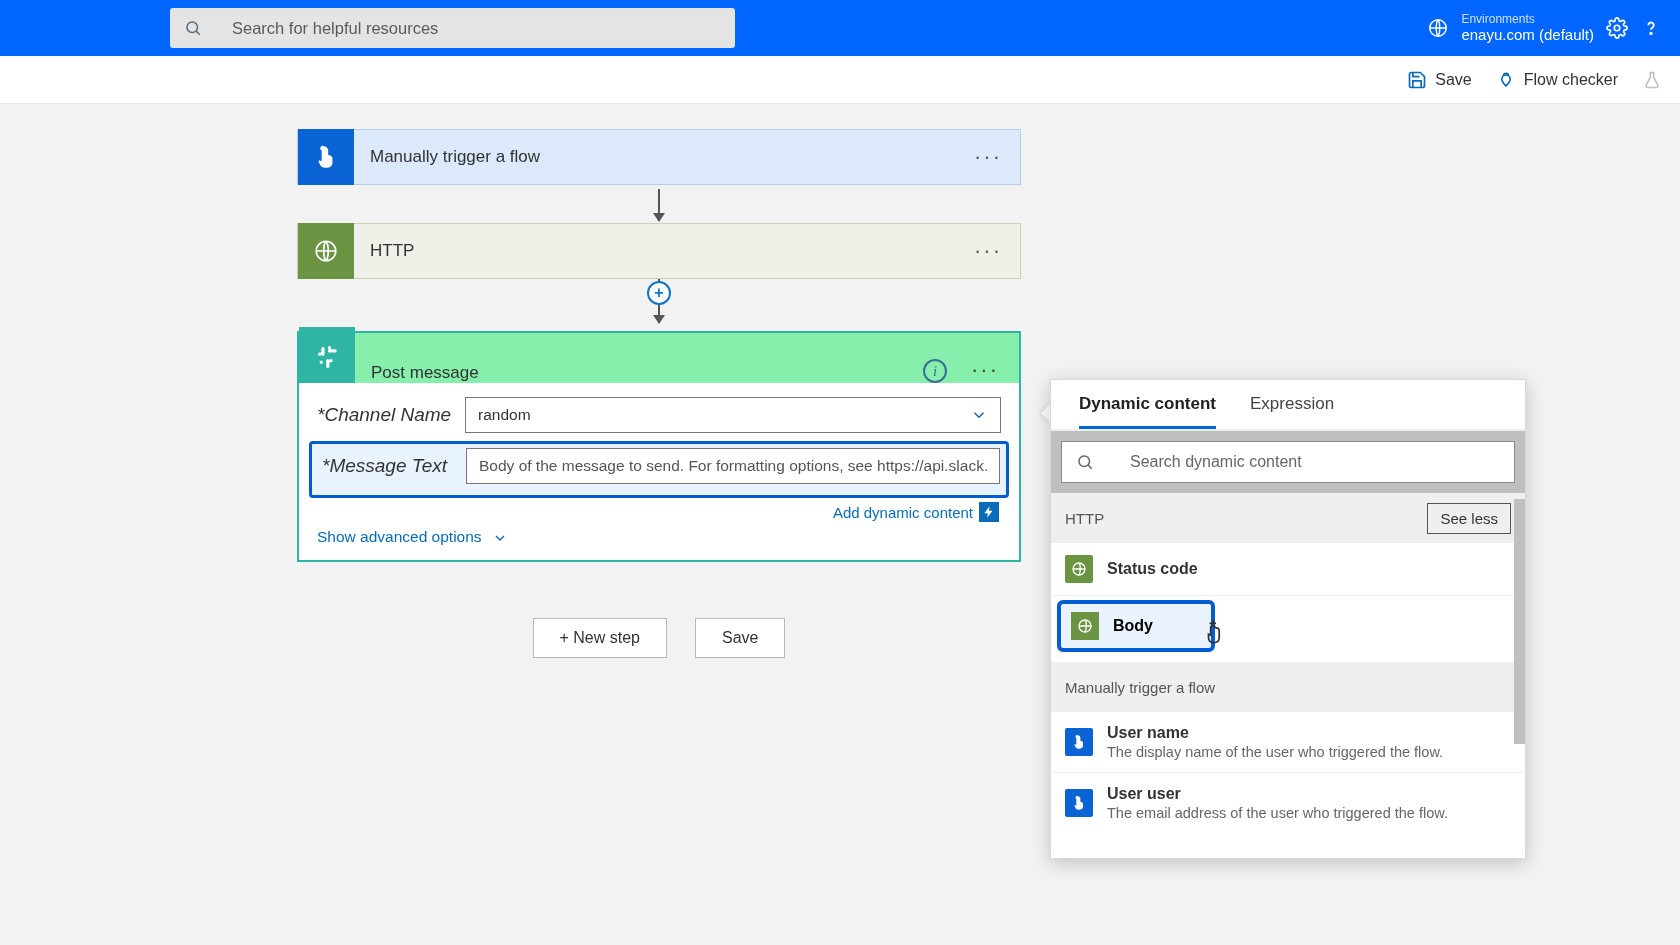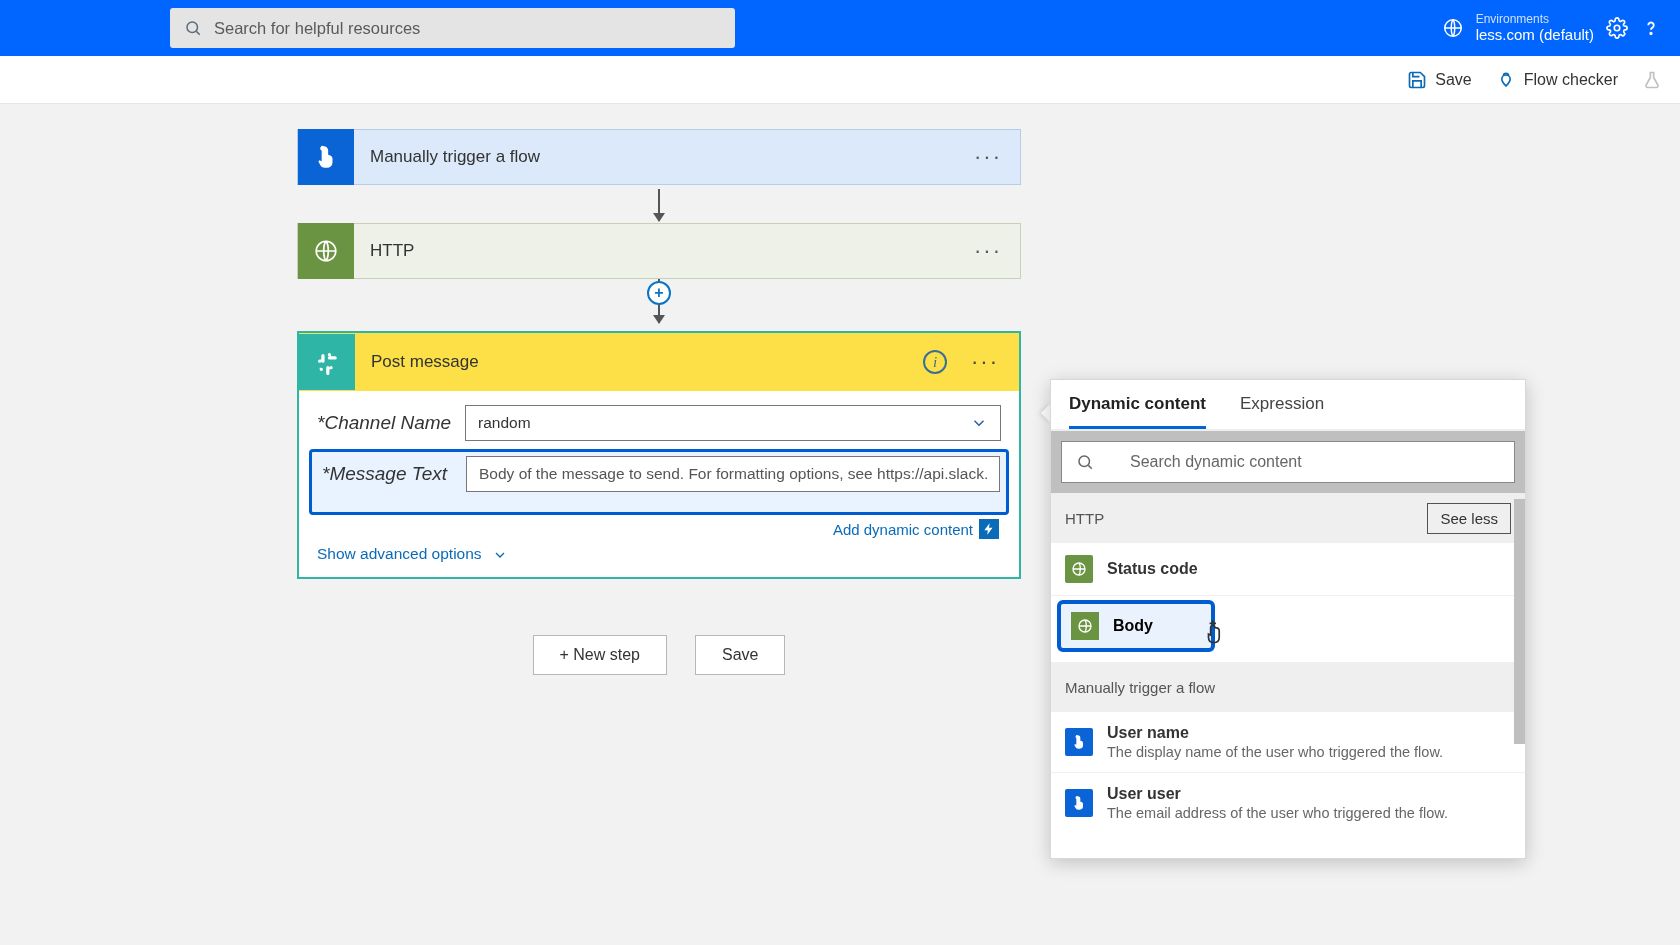"Search for helpful resources" .search-box { gap: 12px -> 30px }
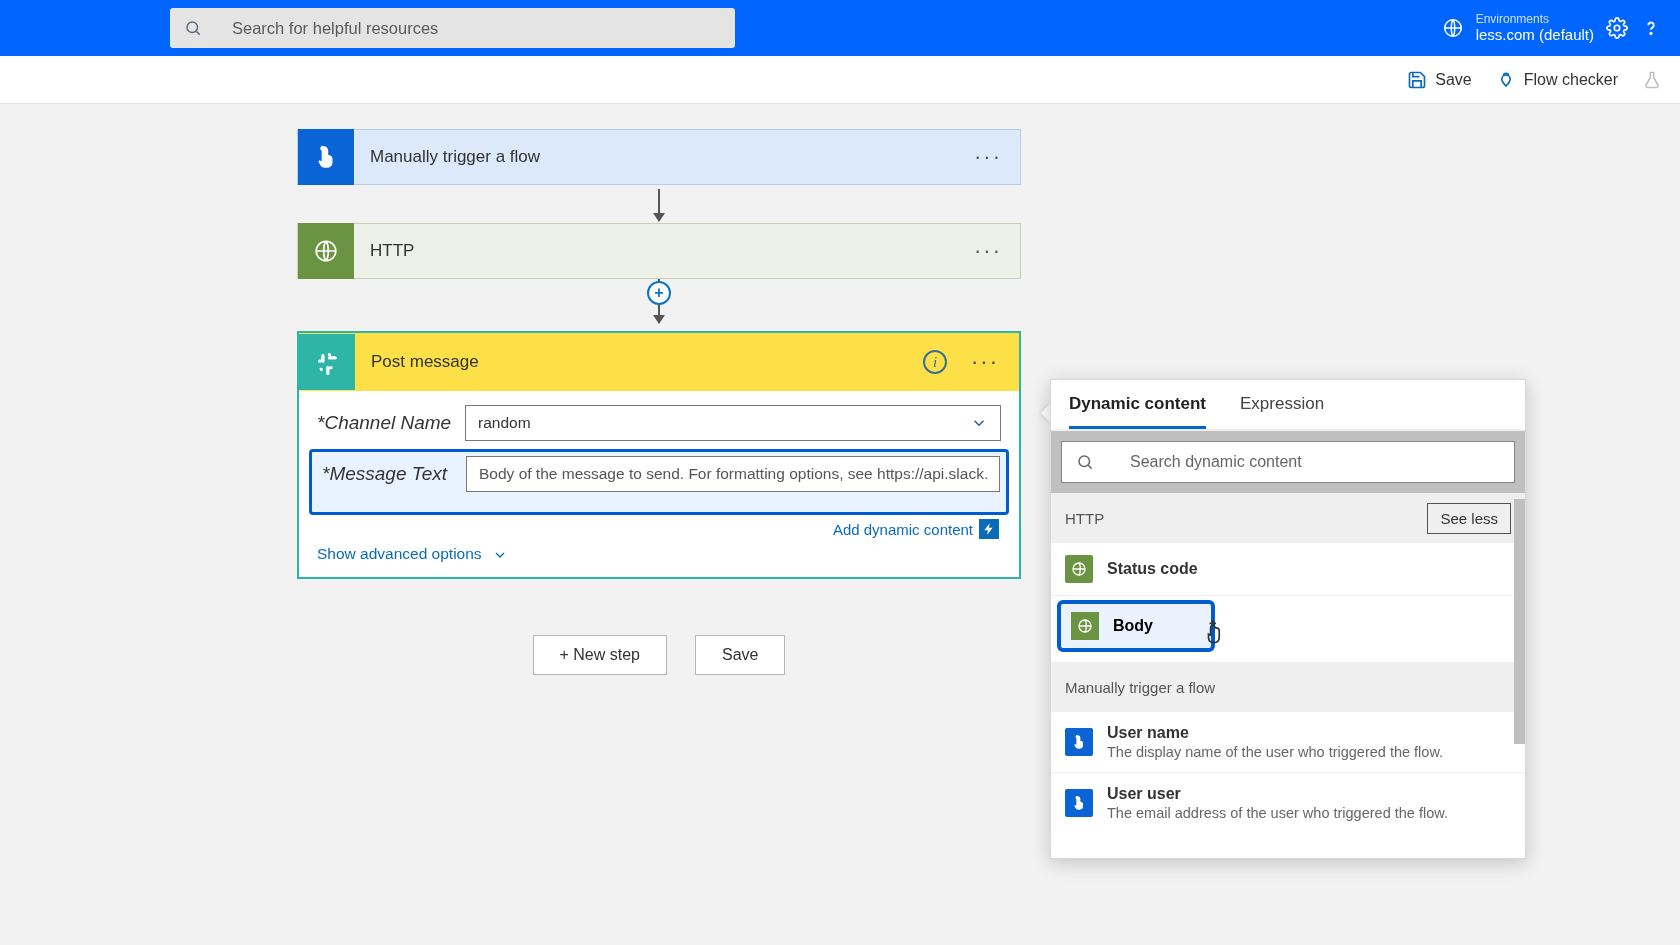"less.com (default)" span.env-name { text: less.com -> enayu.com }
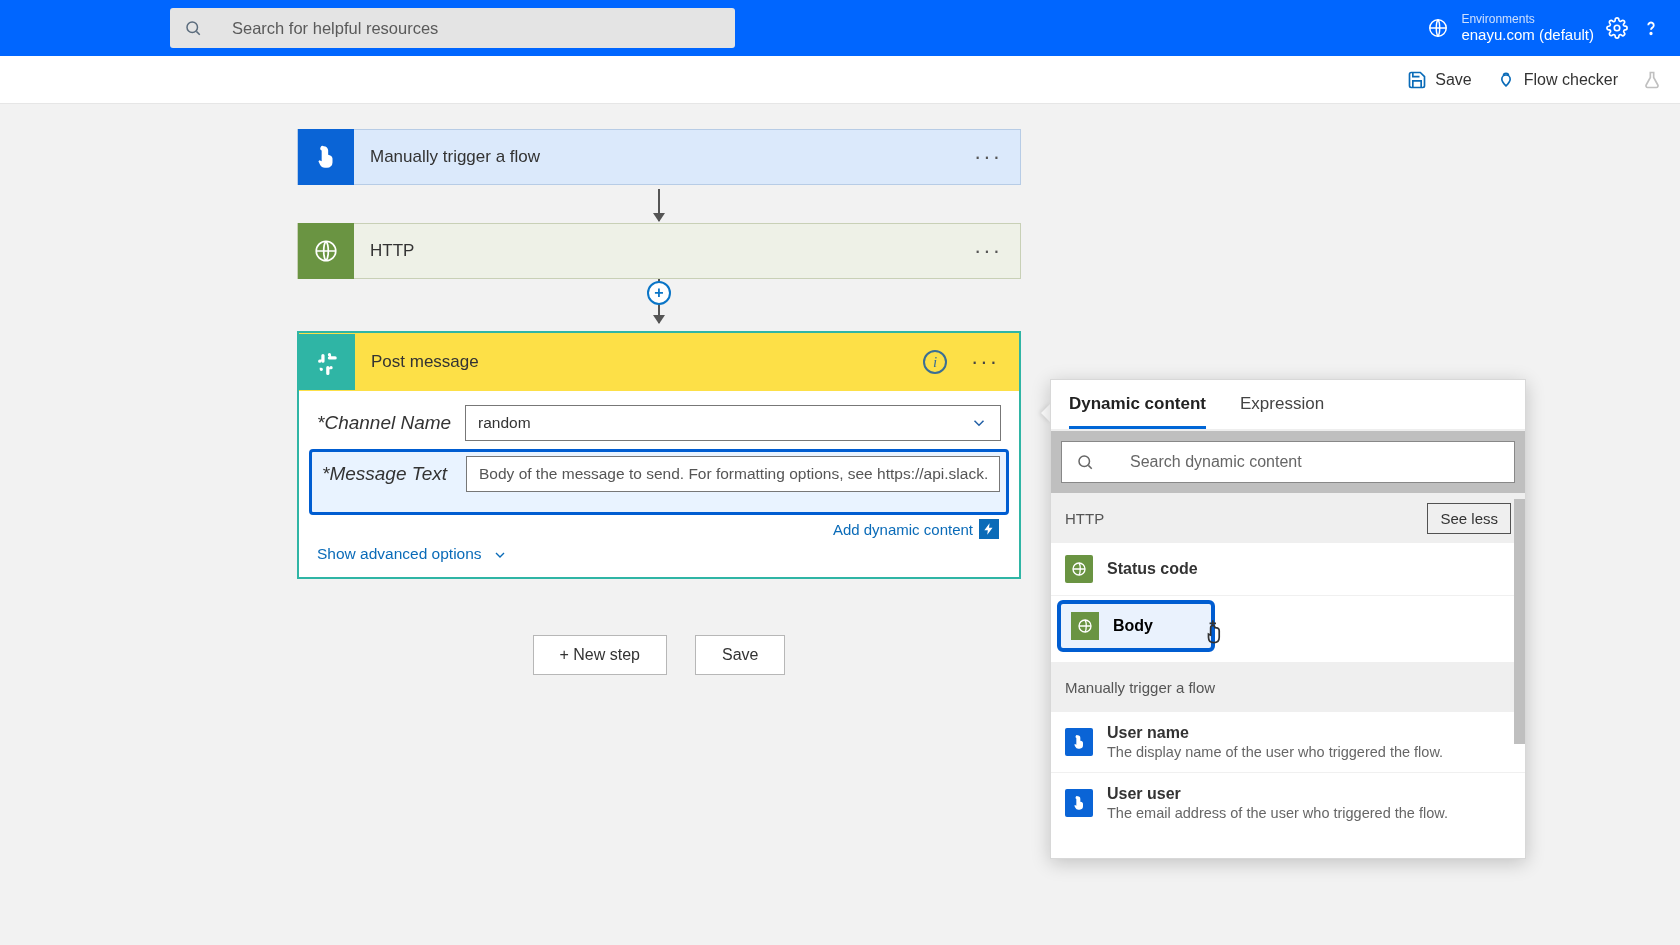"Post message" .post-header { align-items: center -> flex-end; background: #fde047 -> #86efac; height: 58px -> 50px }
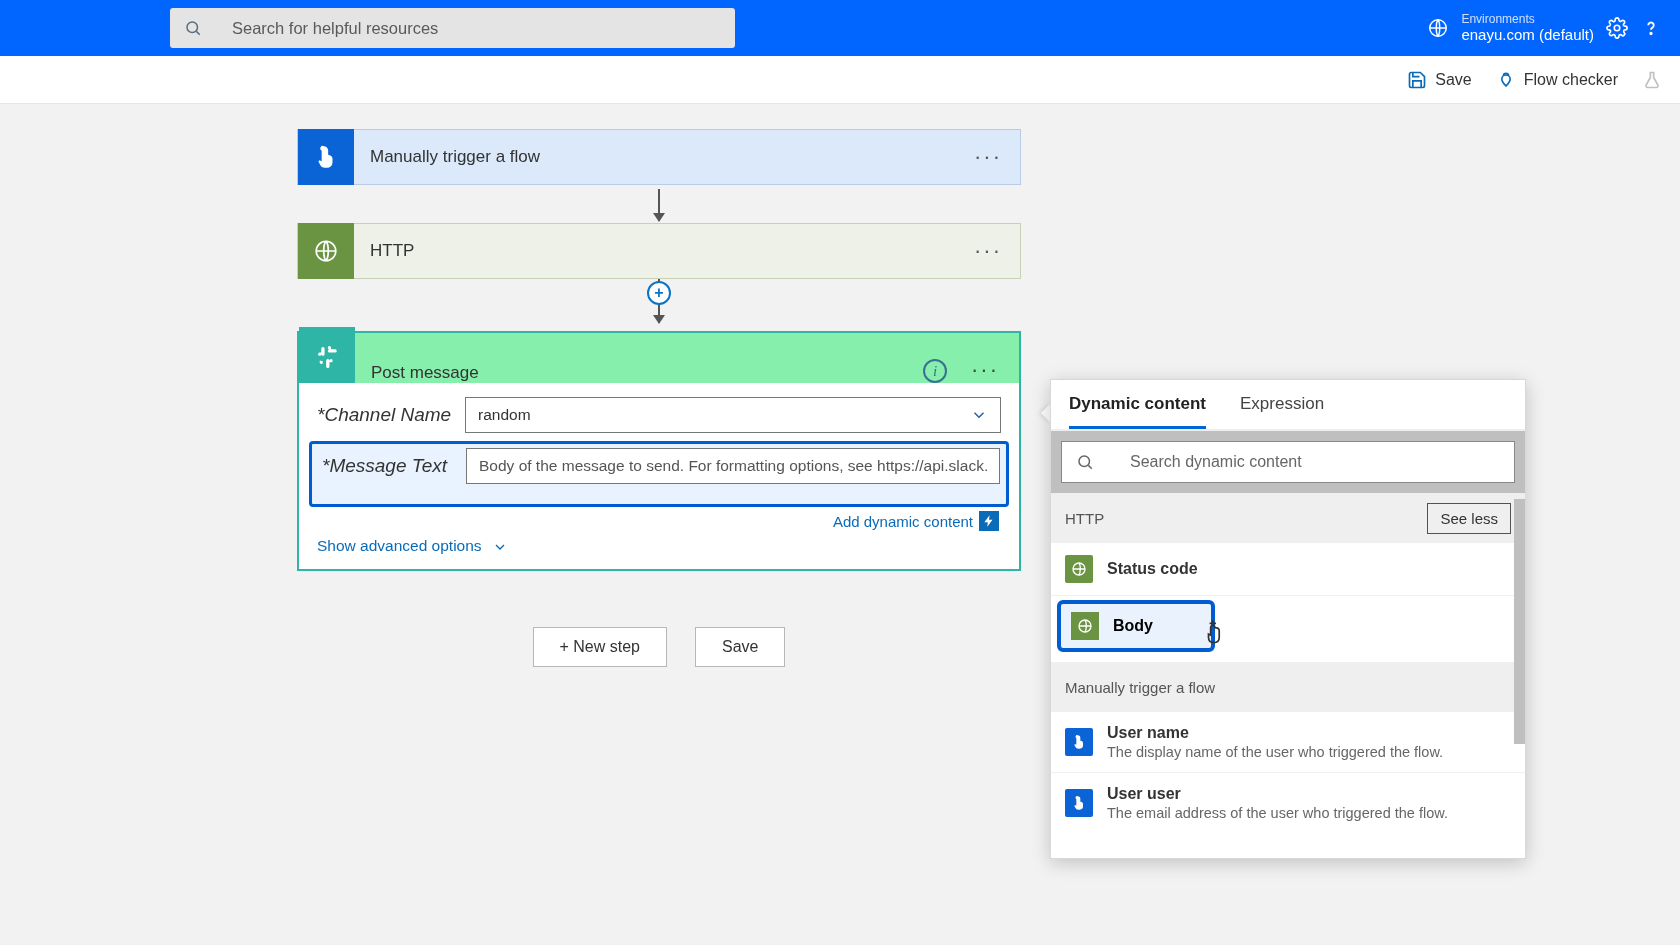"Dynamic content" .dyn-tabs { padding: 0 18px -> 0 28px }
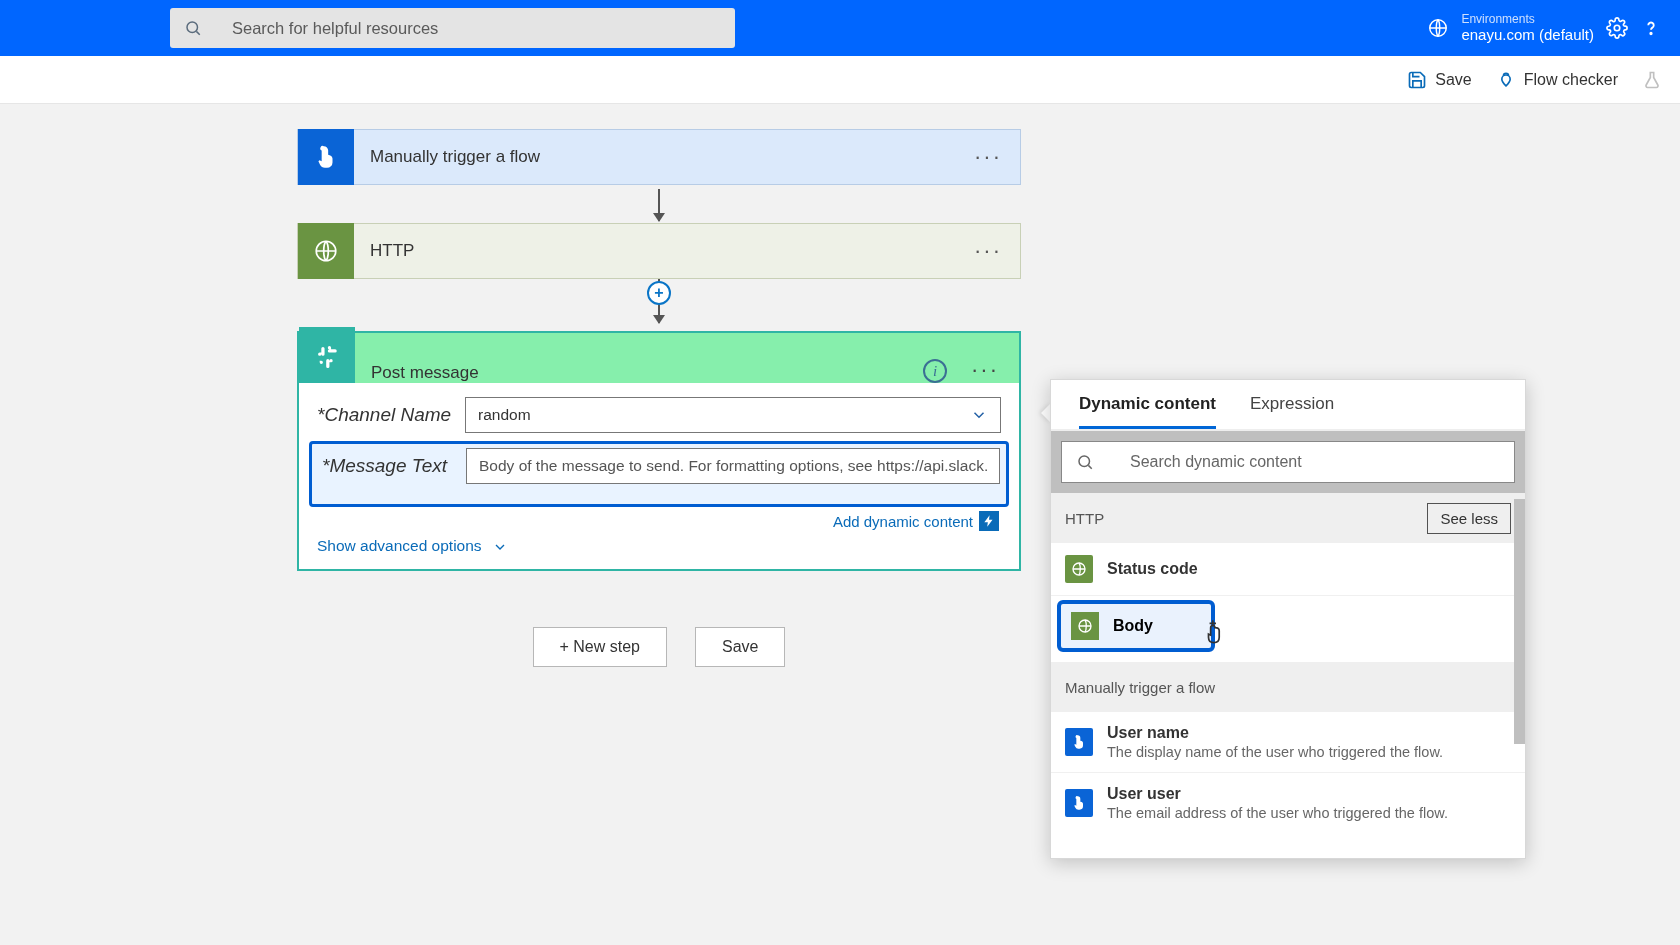"*Message Text" div.field-row { margin-bottom: 16px -> 7px }
